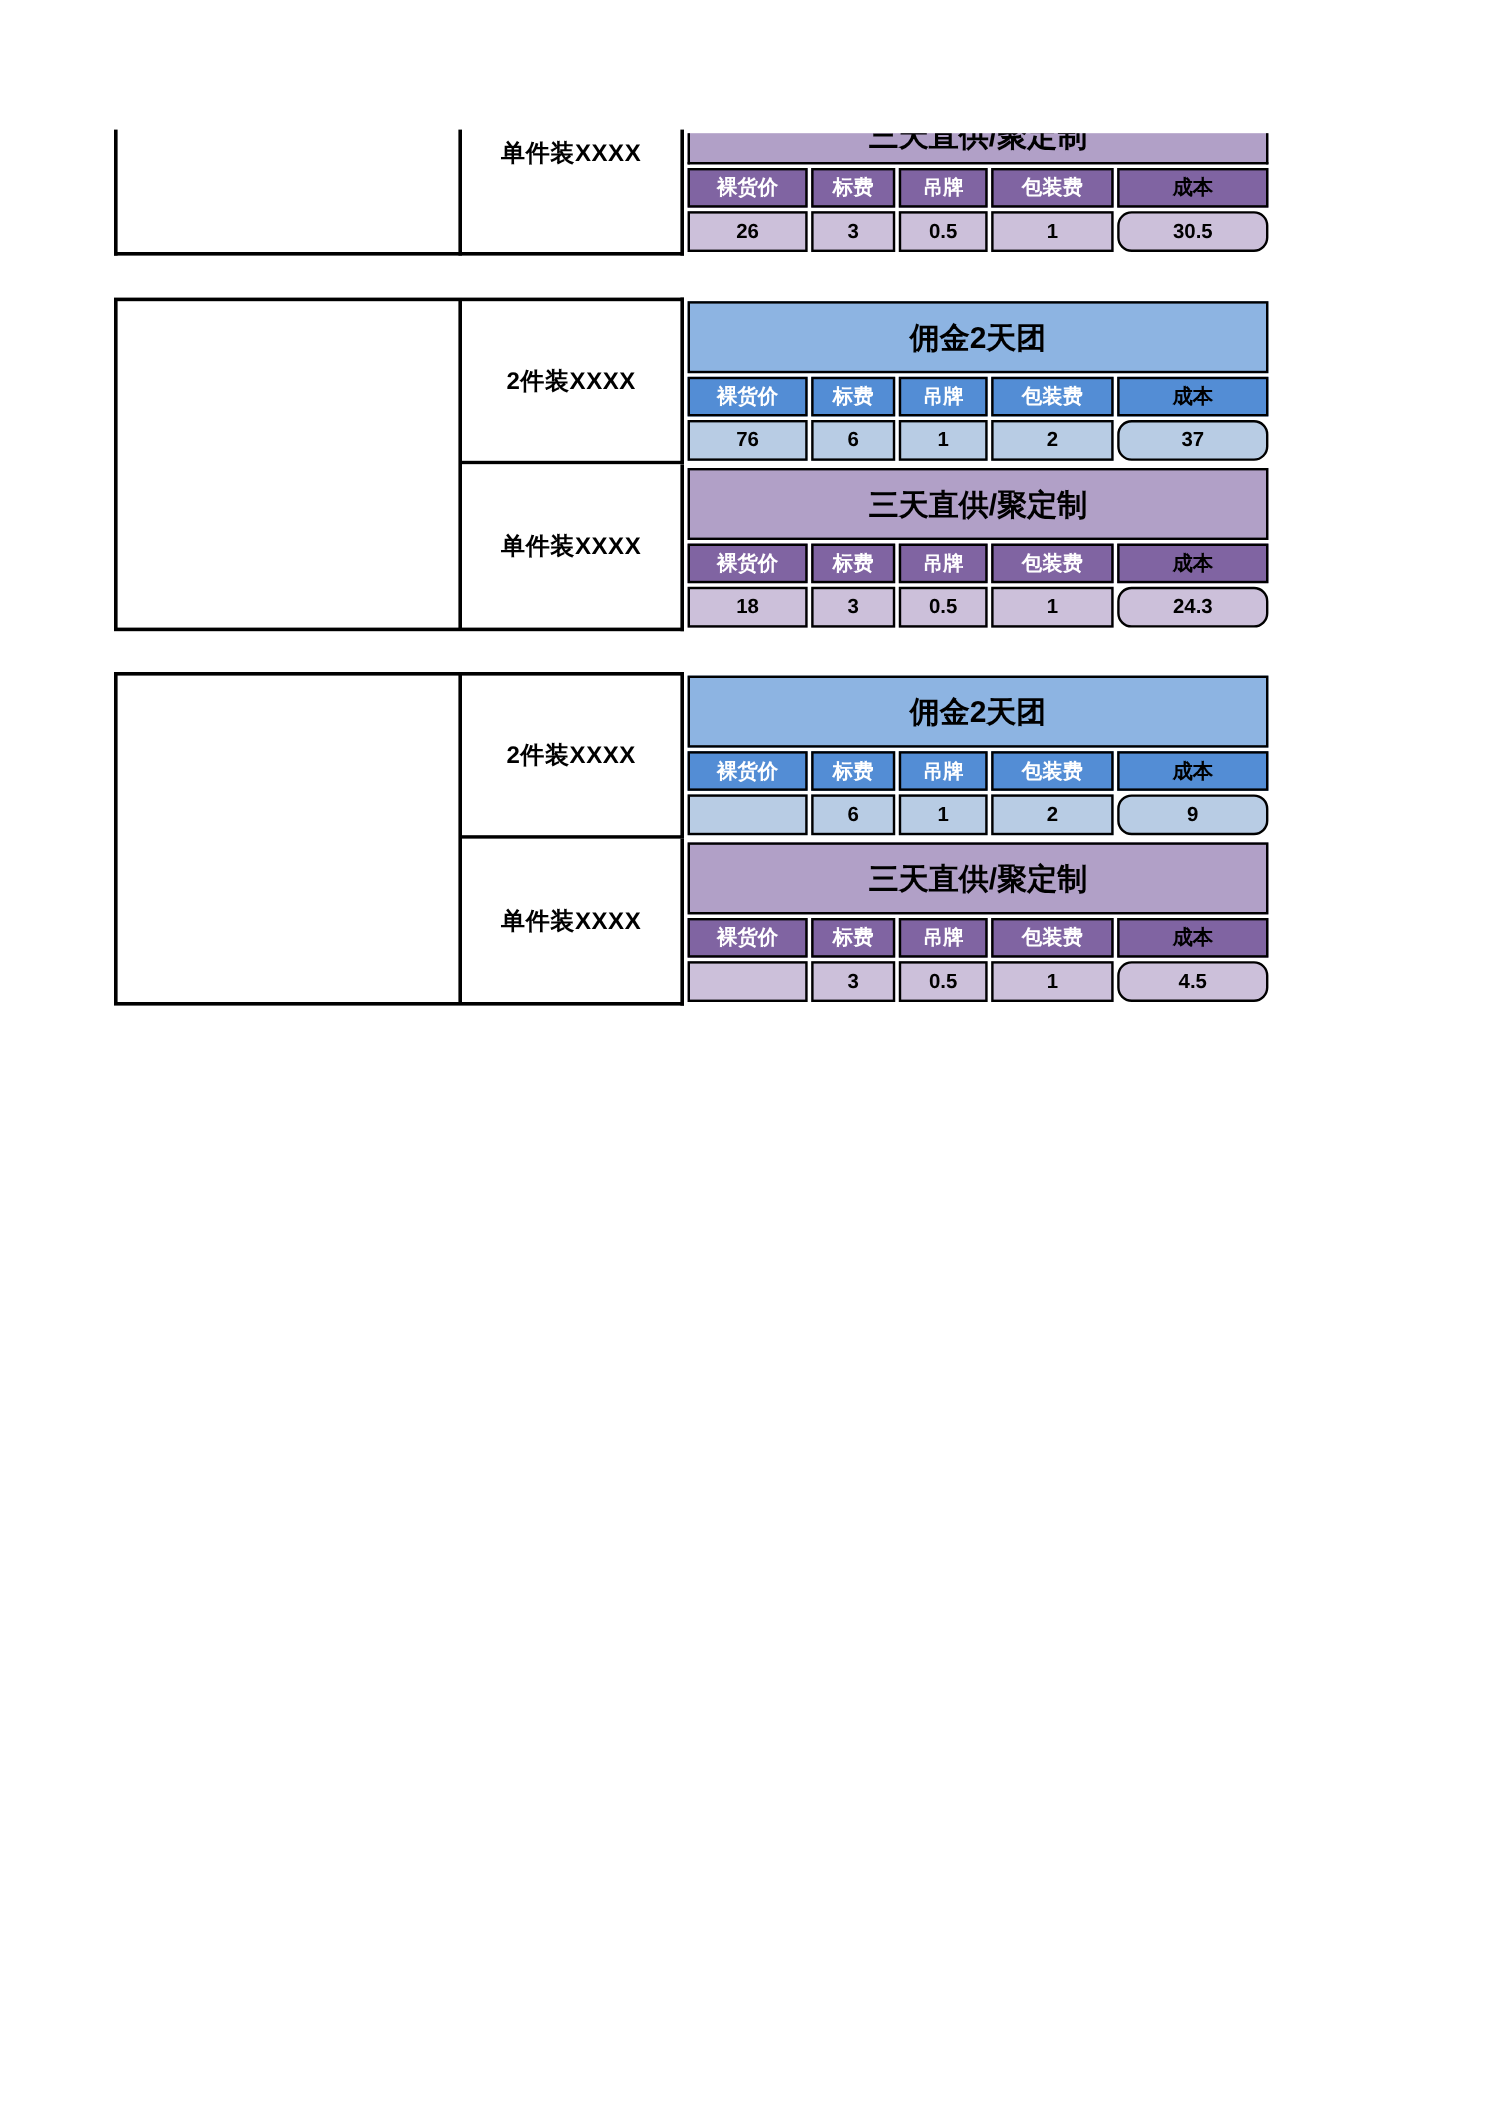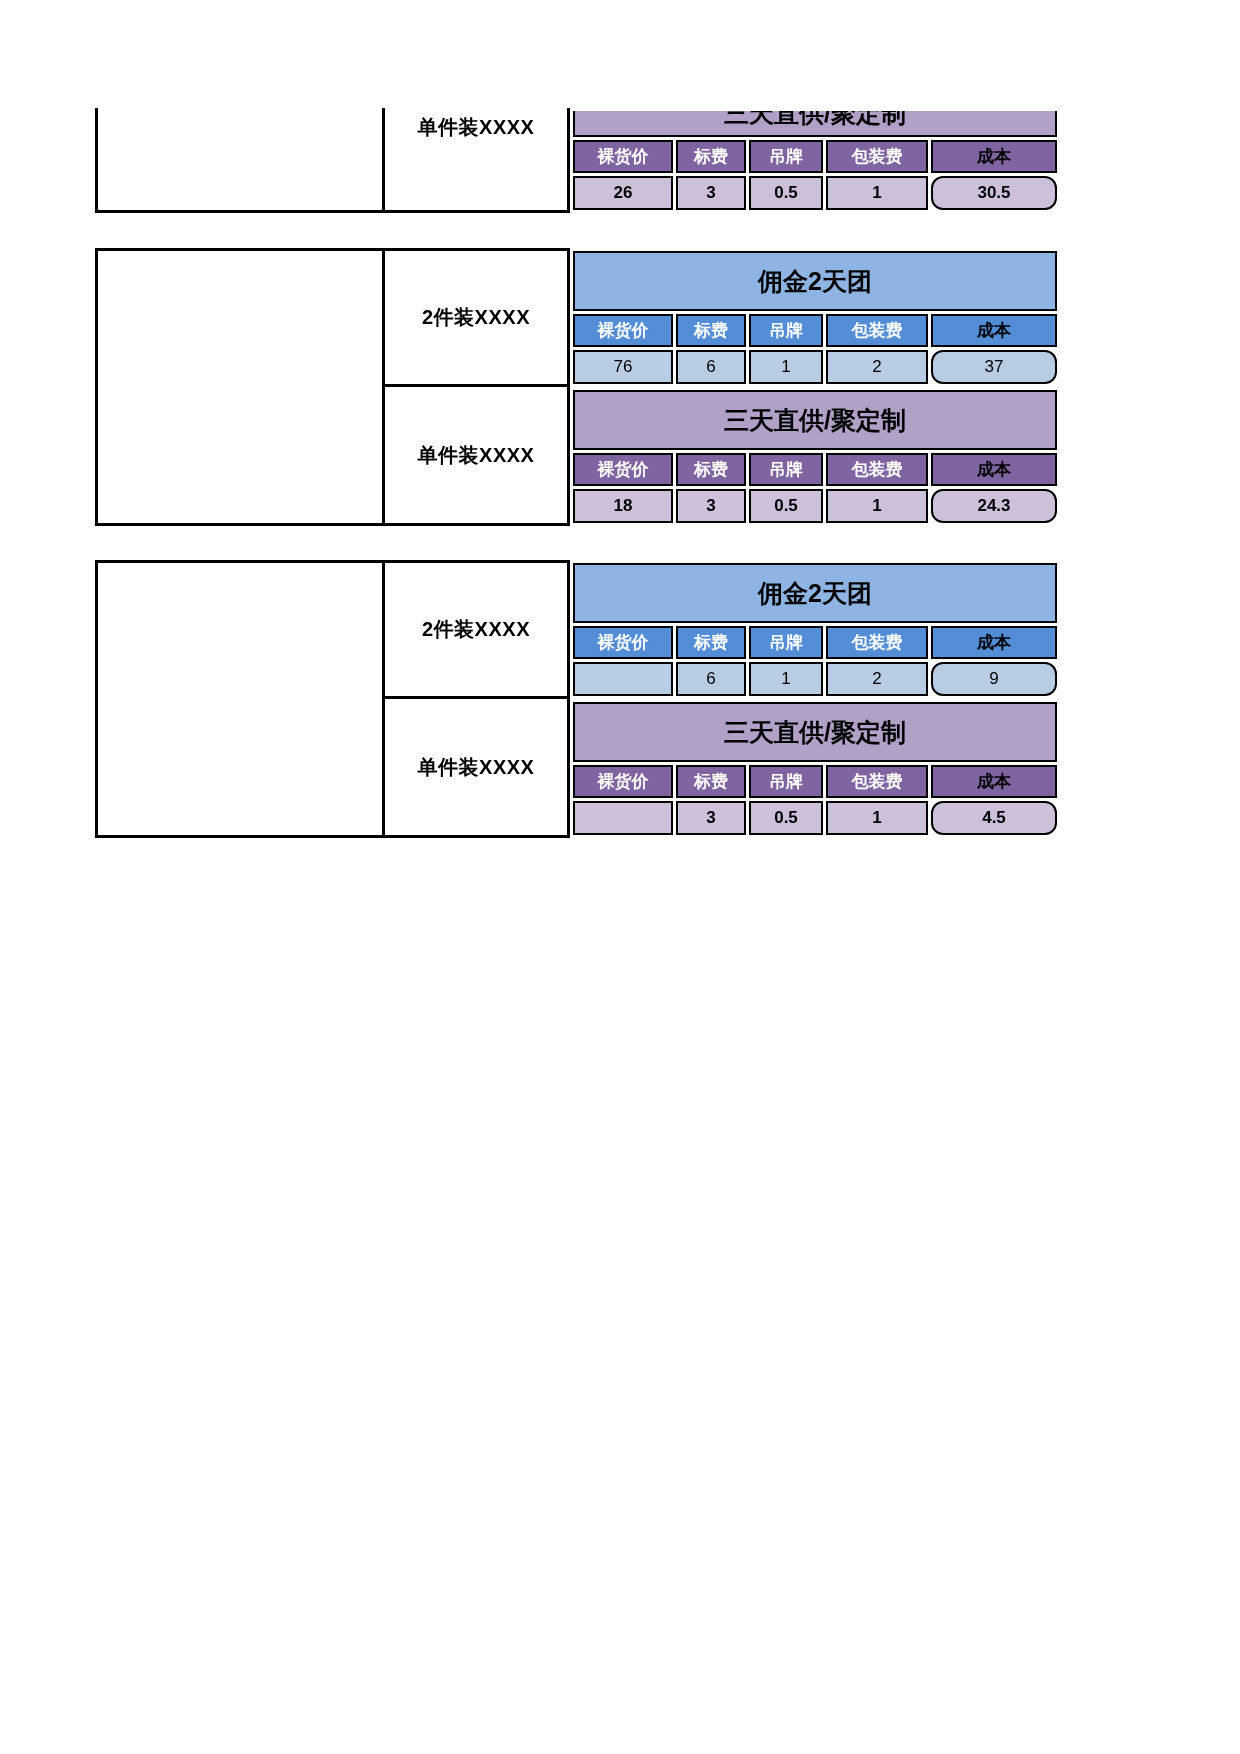"76" .scheme-blue tr.val td { font-weight: none -> bold }
